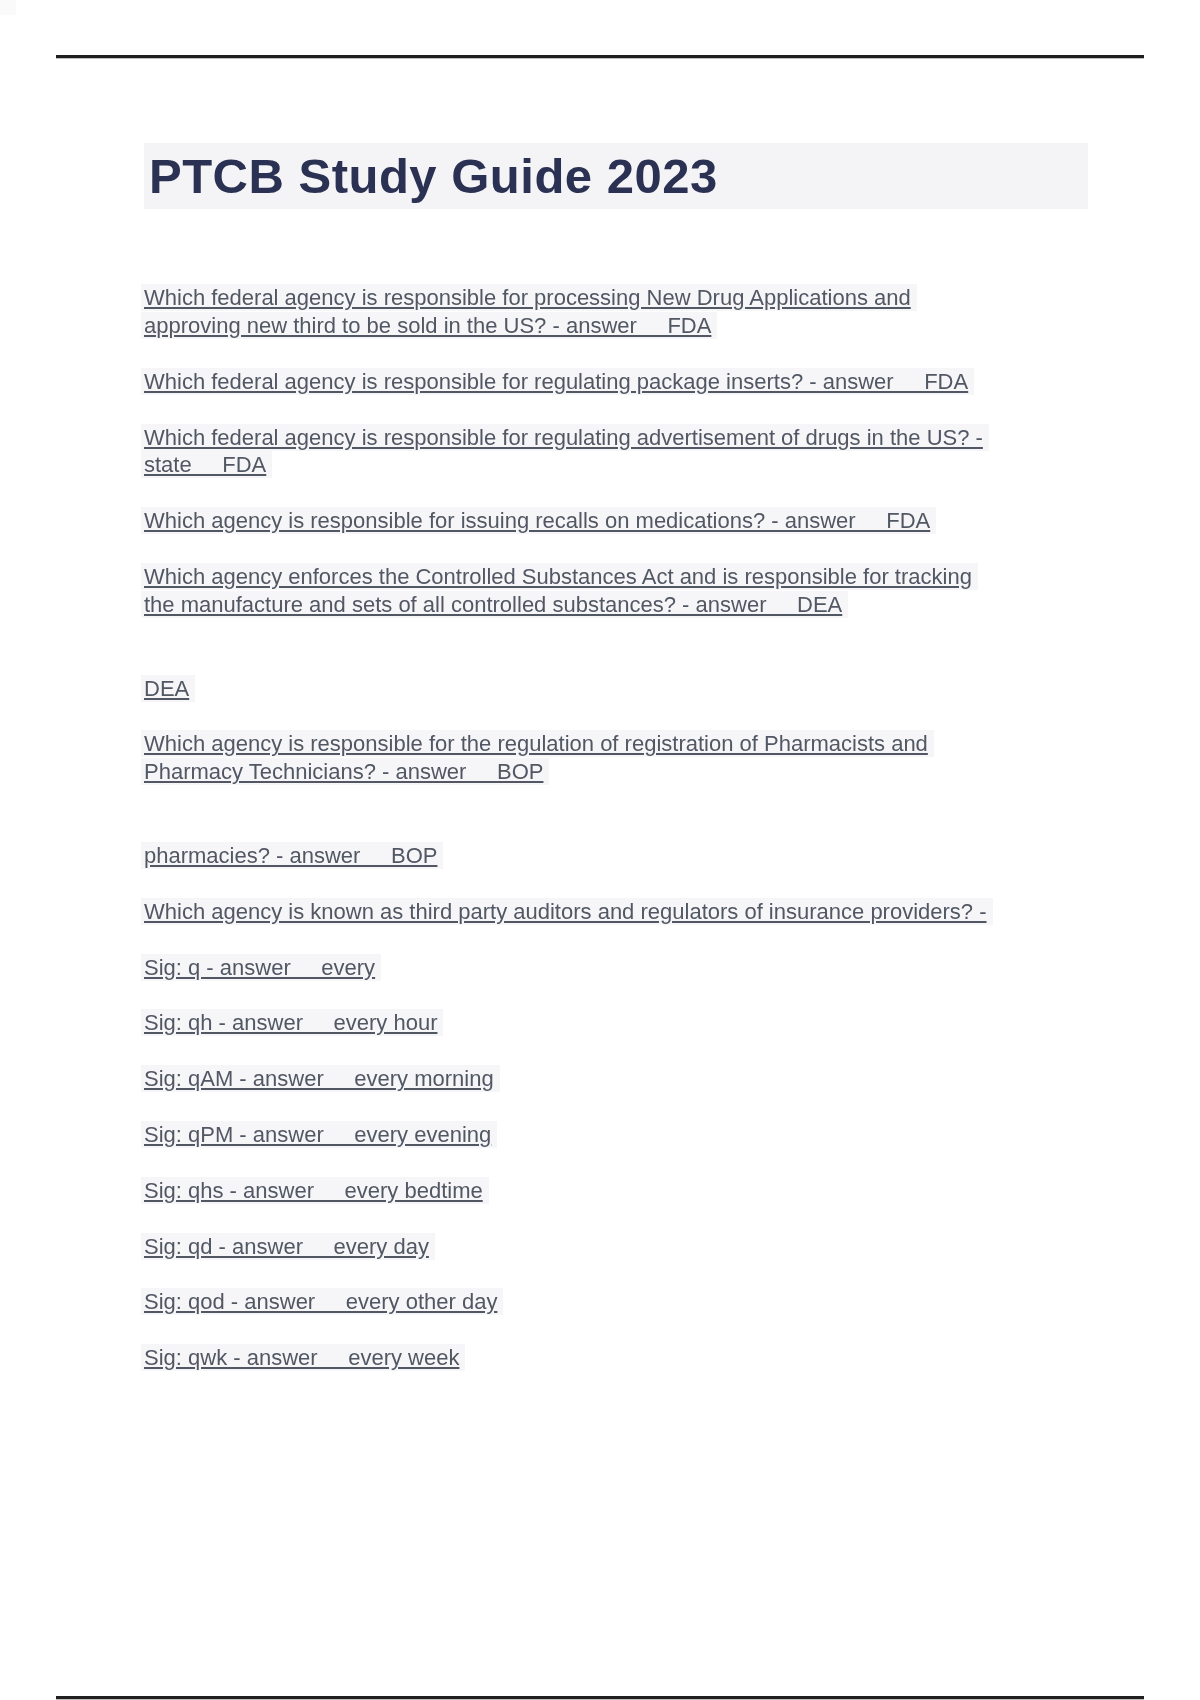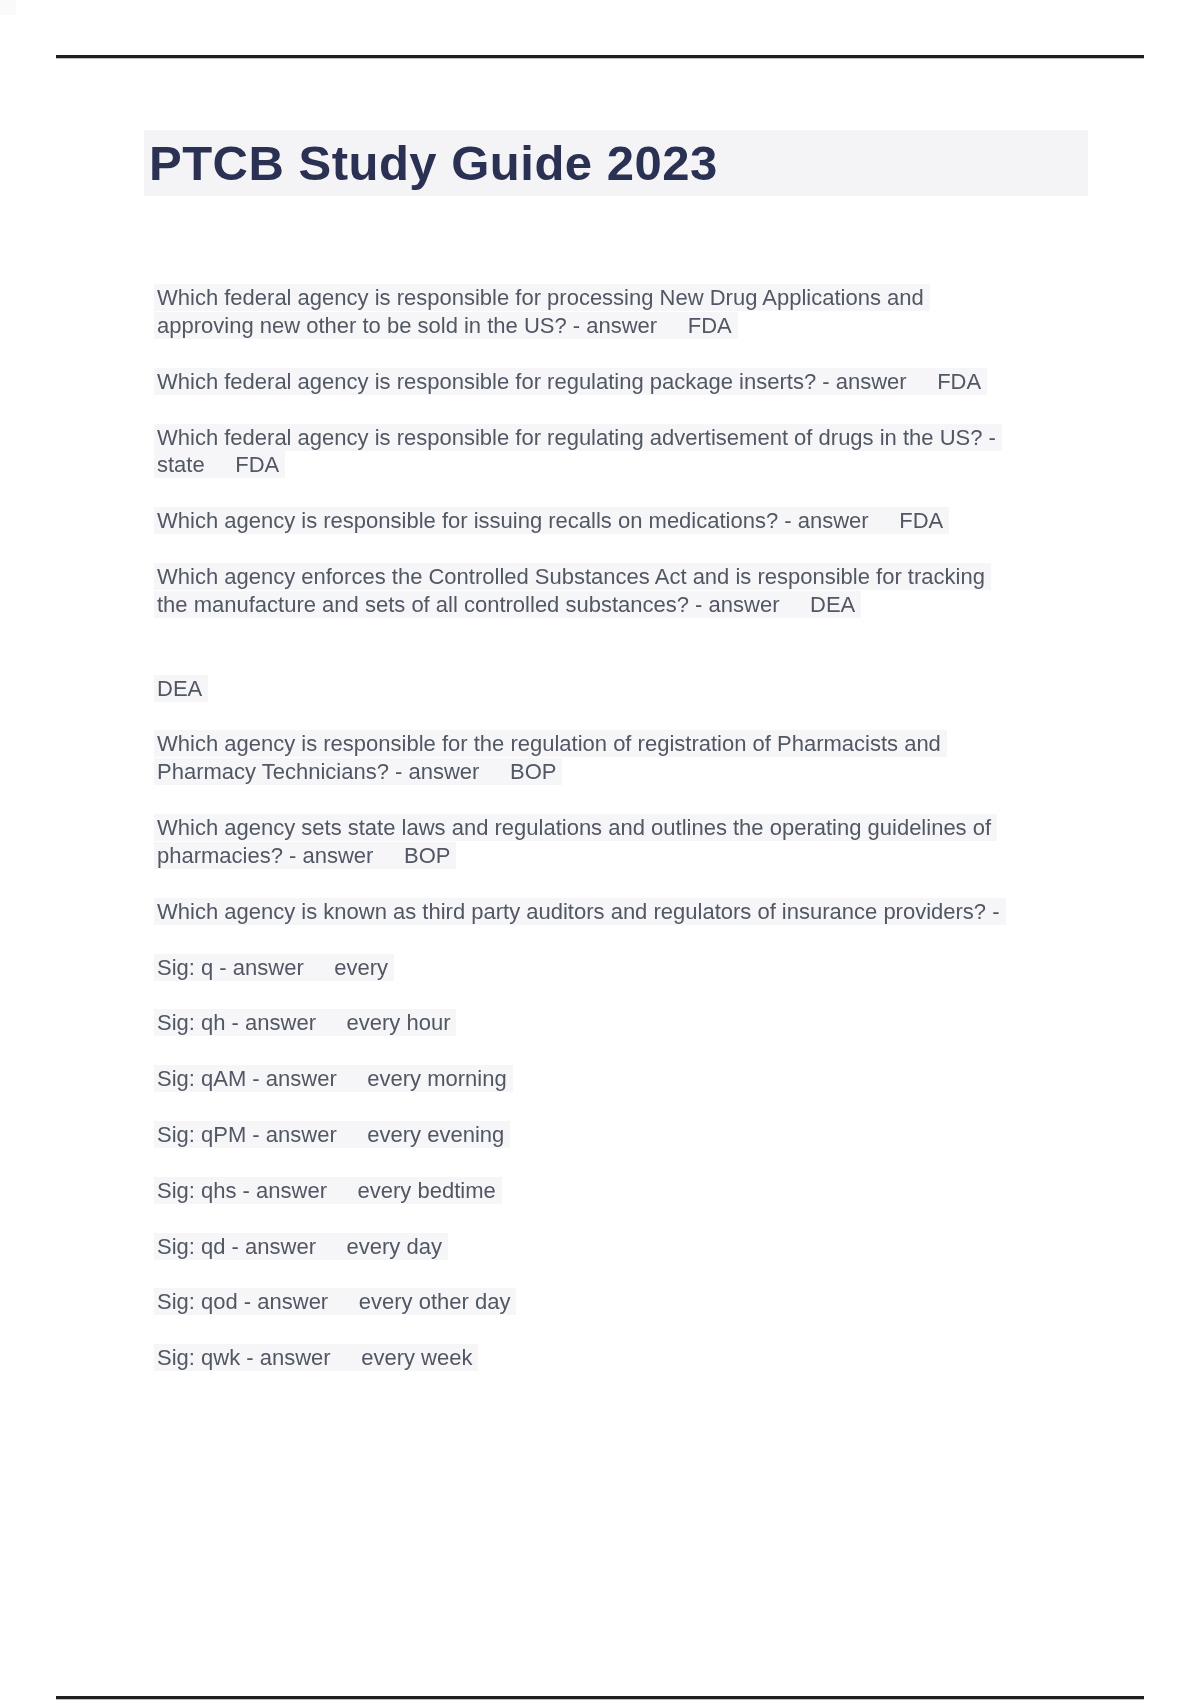"PTCB Study Guide 2023" .doc-title { top: 130px -> 143px }
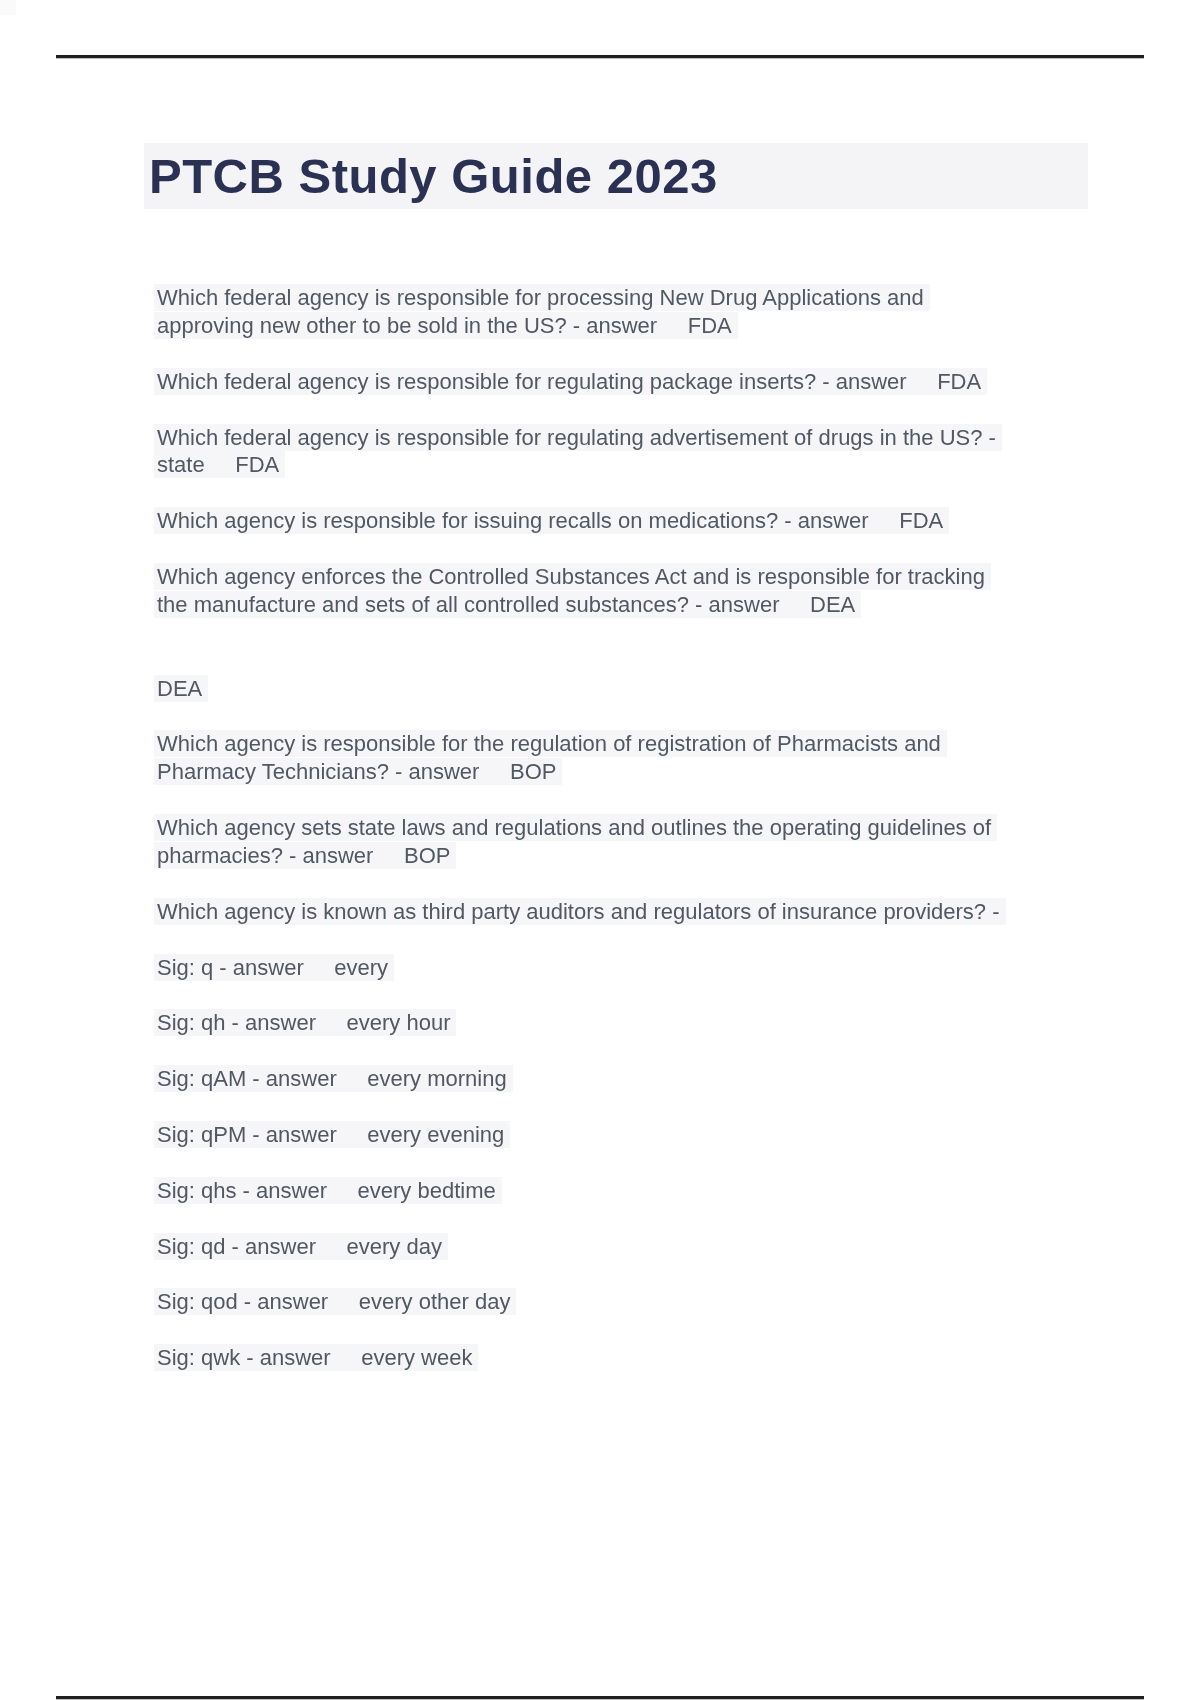"Which federal agency is responsible" .content { left: 157px -> 144px; text-decoration: none -> underline }
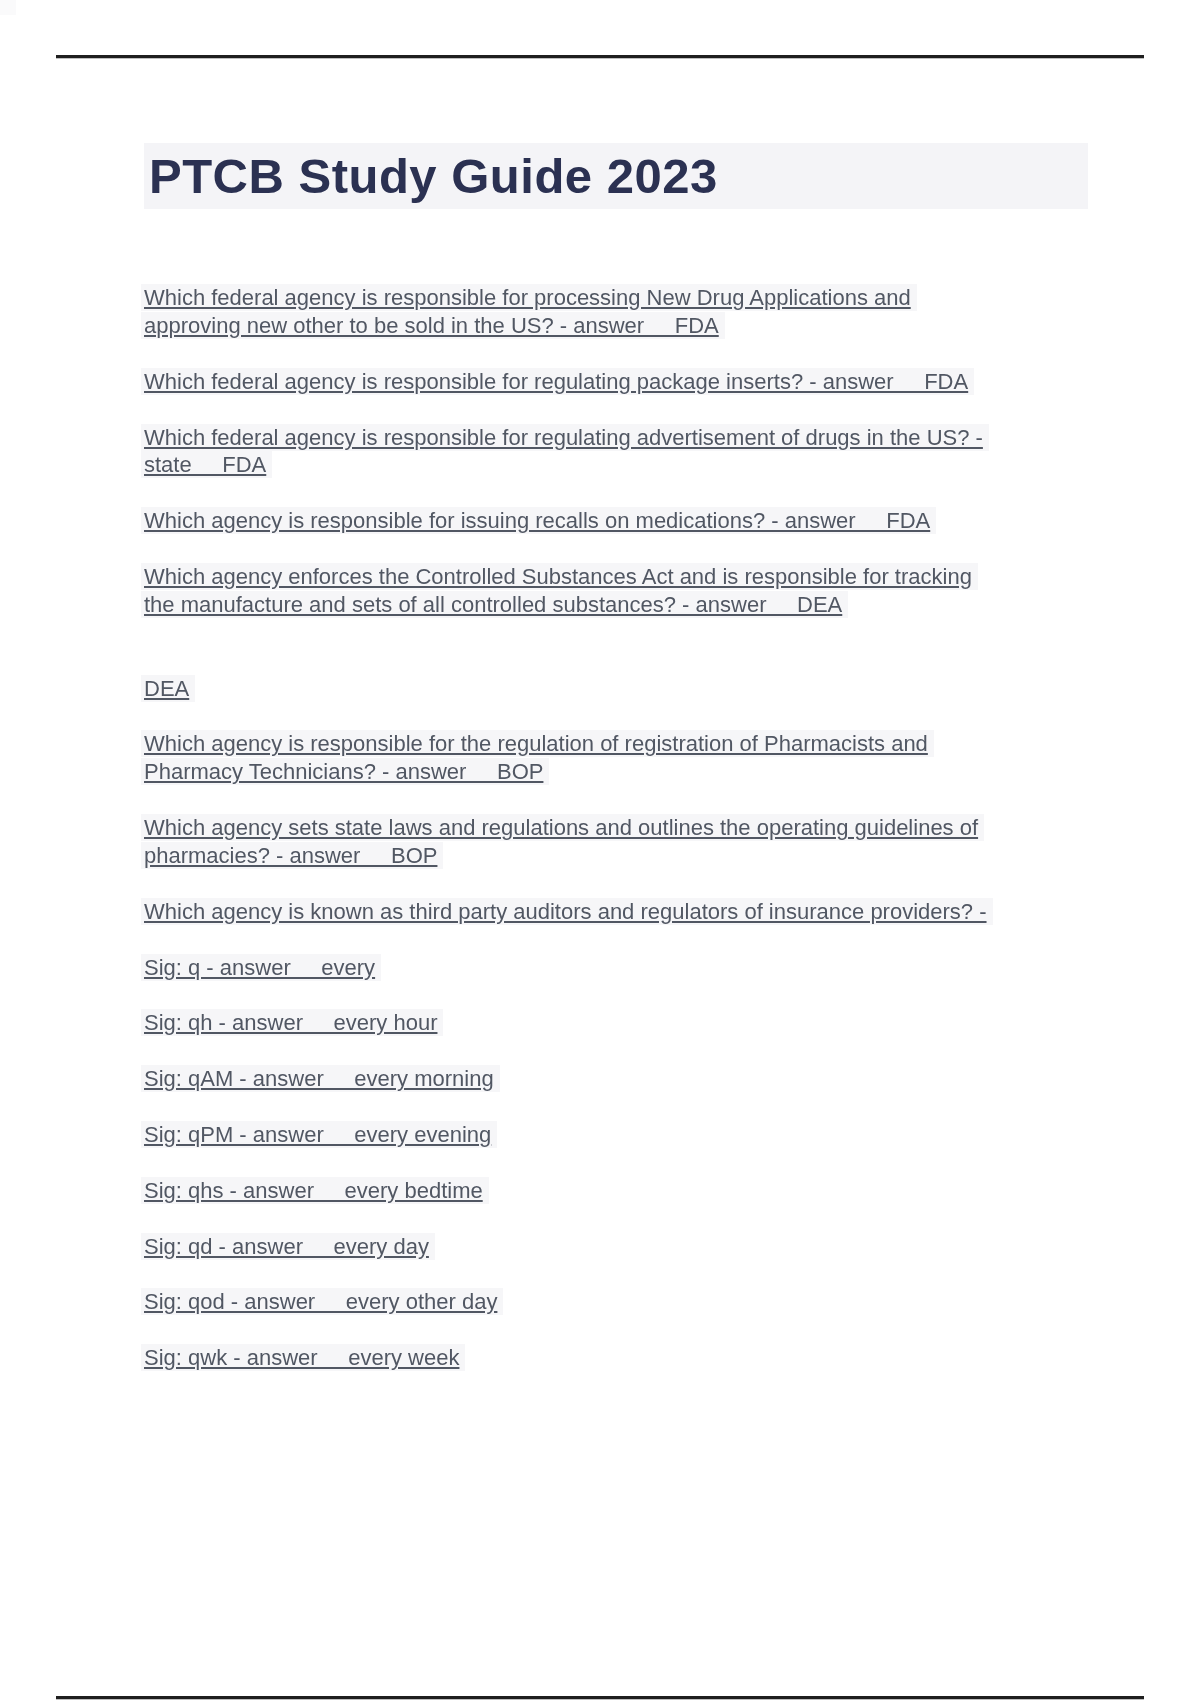"approving new other to be" span.hl-line { text: other -> third }
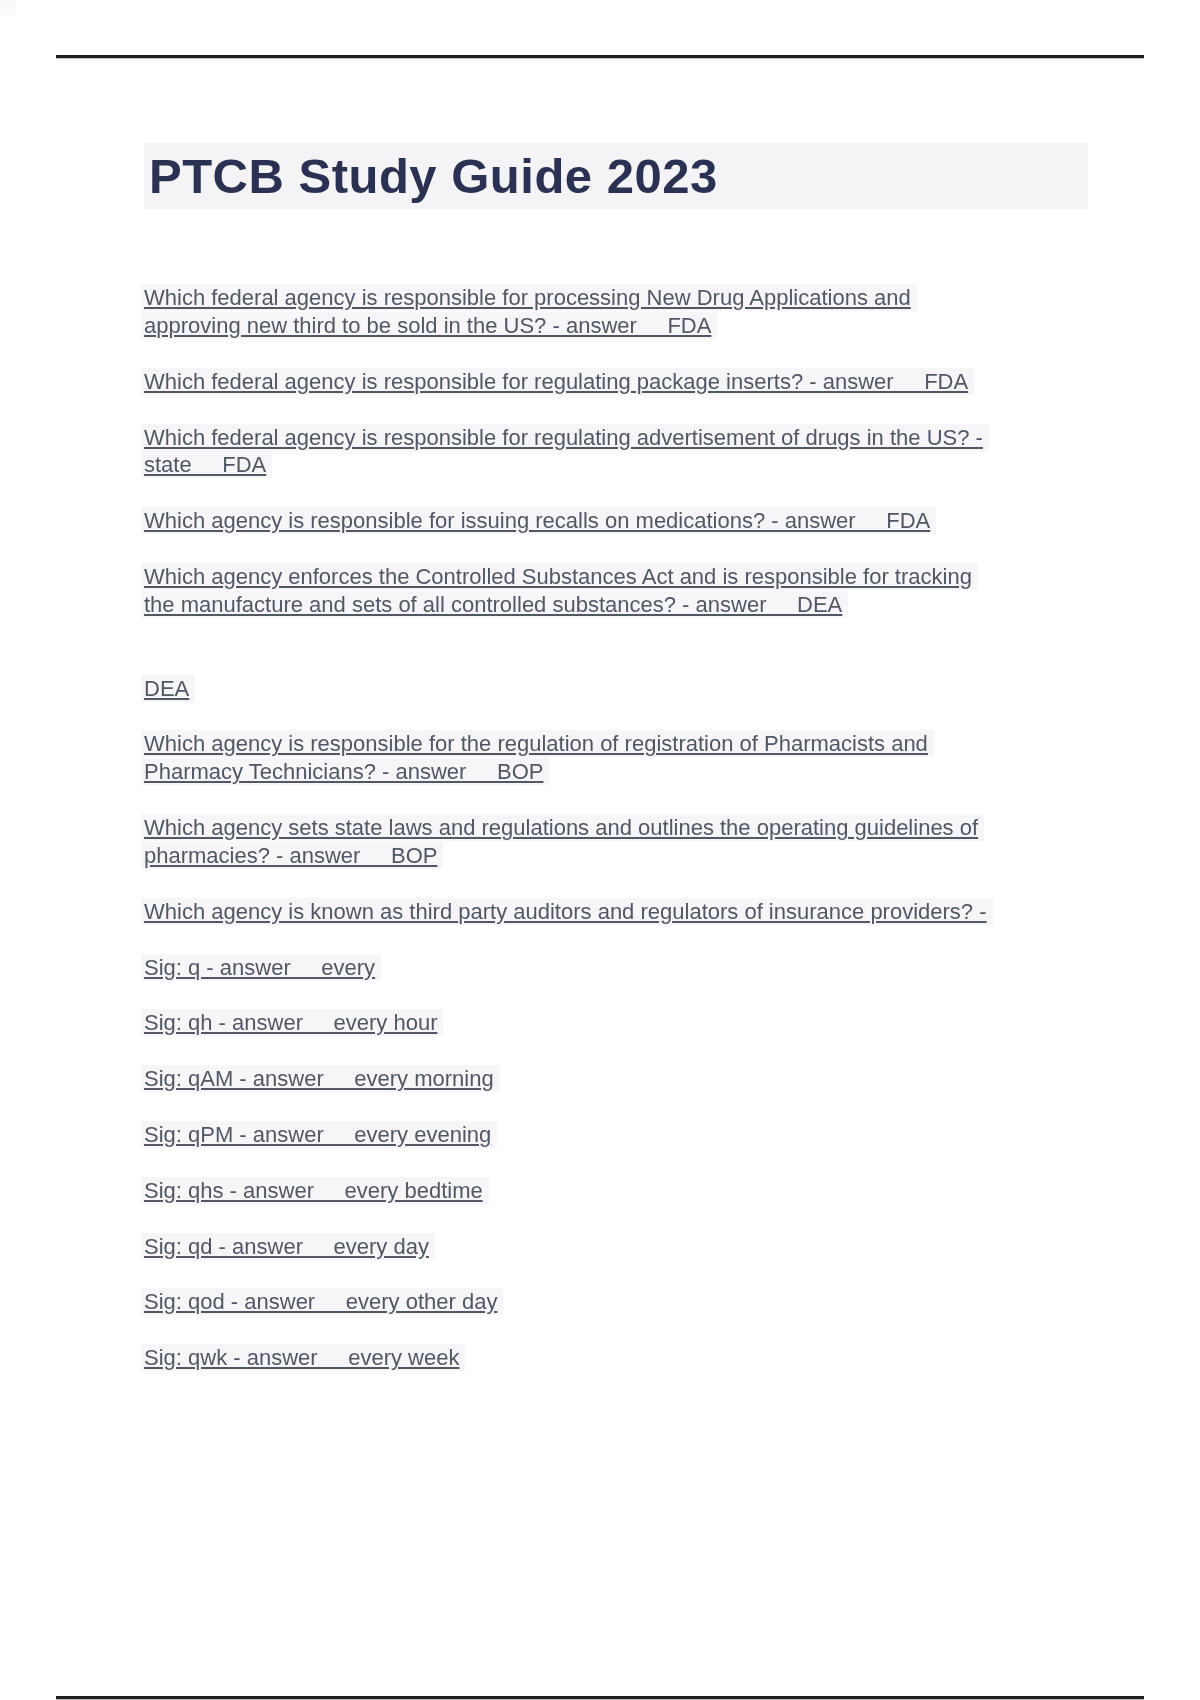"Which agency sets state laws" span.hl-line { html: <span>Which agency sets state laws and regulations and outlines the operating guidelines of</span> -> none }
